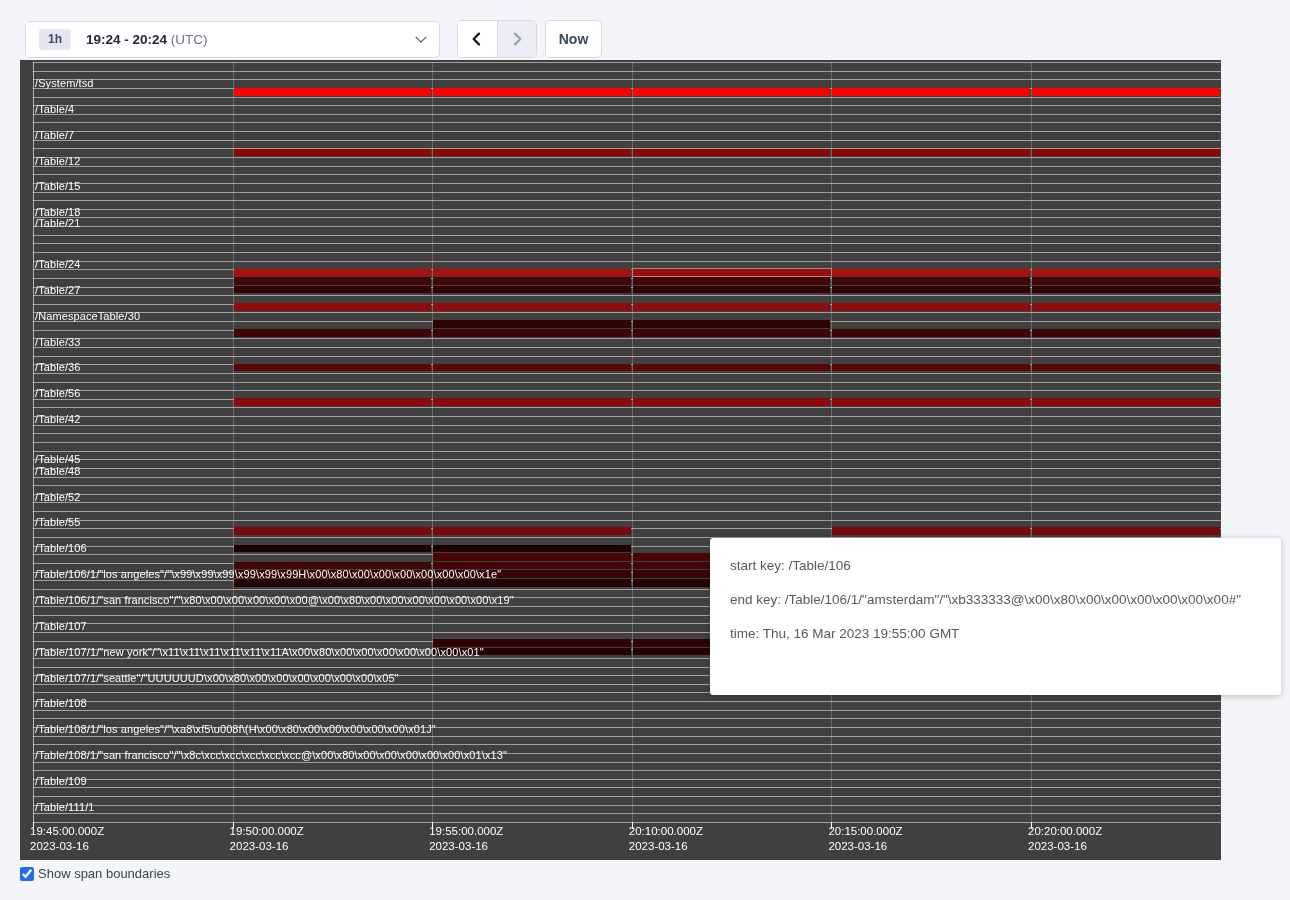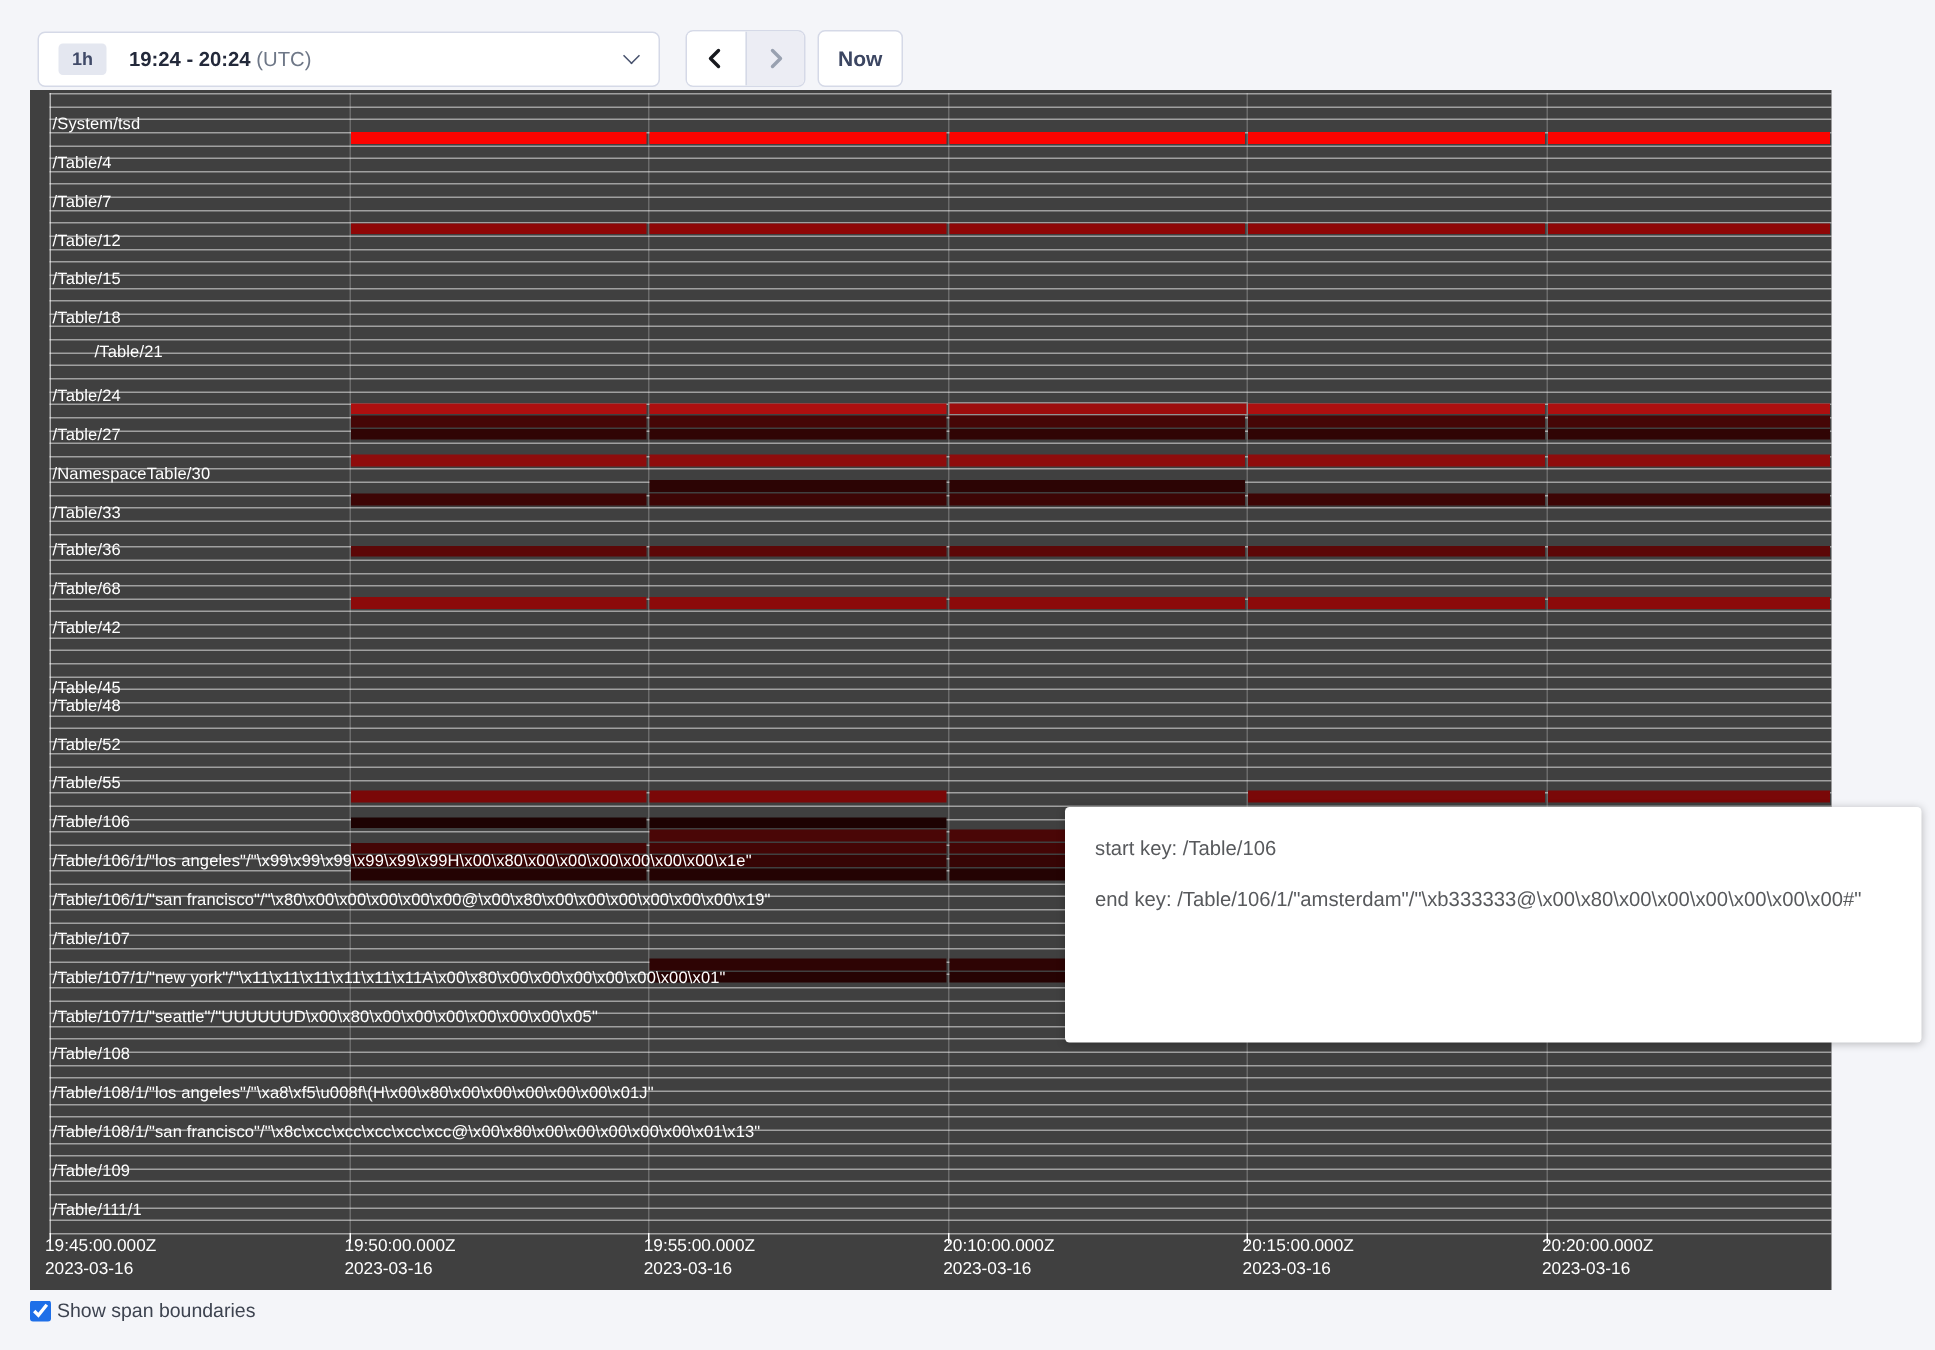"/Table/21" div.rowlabel { padding-left: 28px -> none; top: 169px -> 157px }
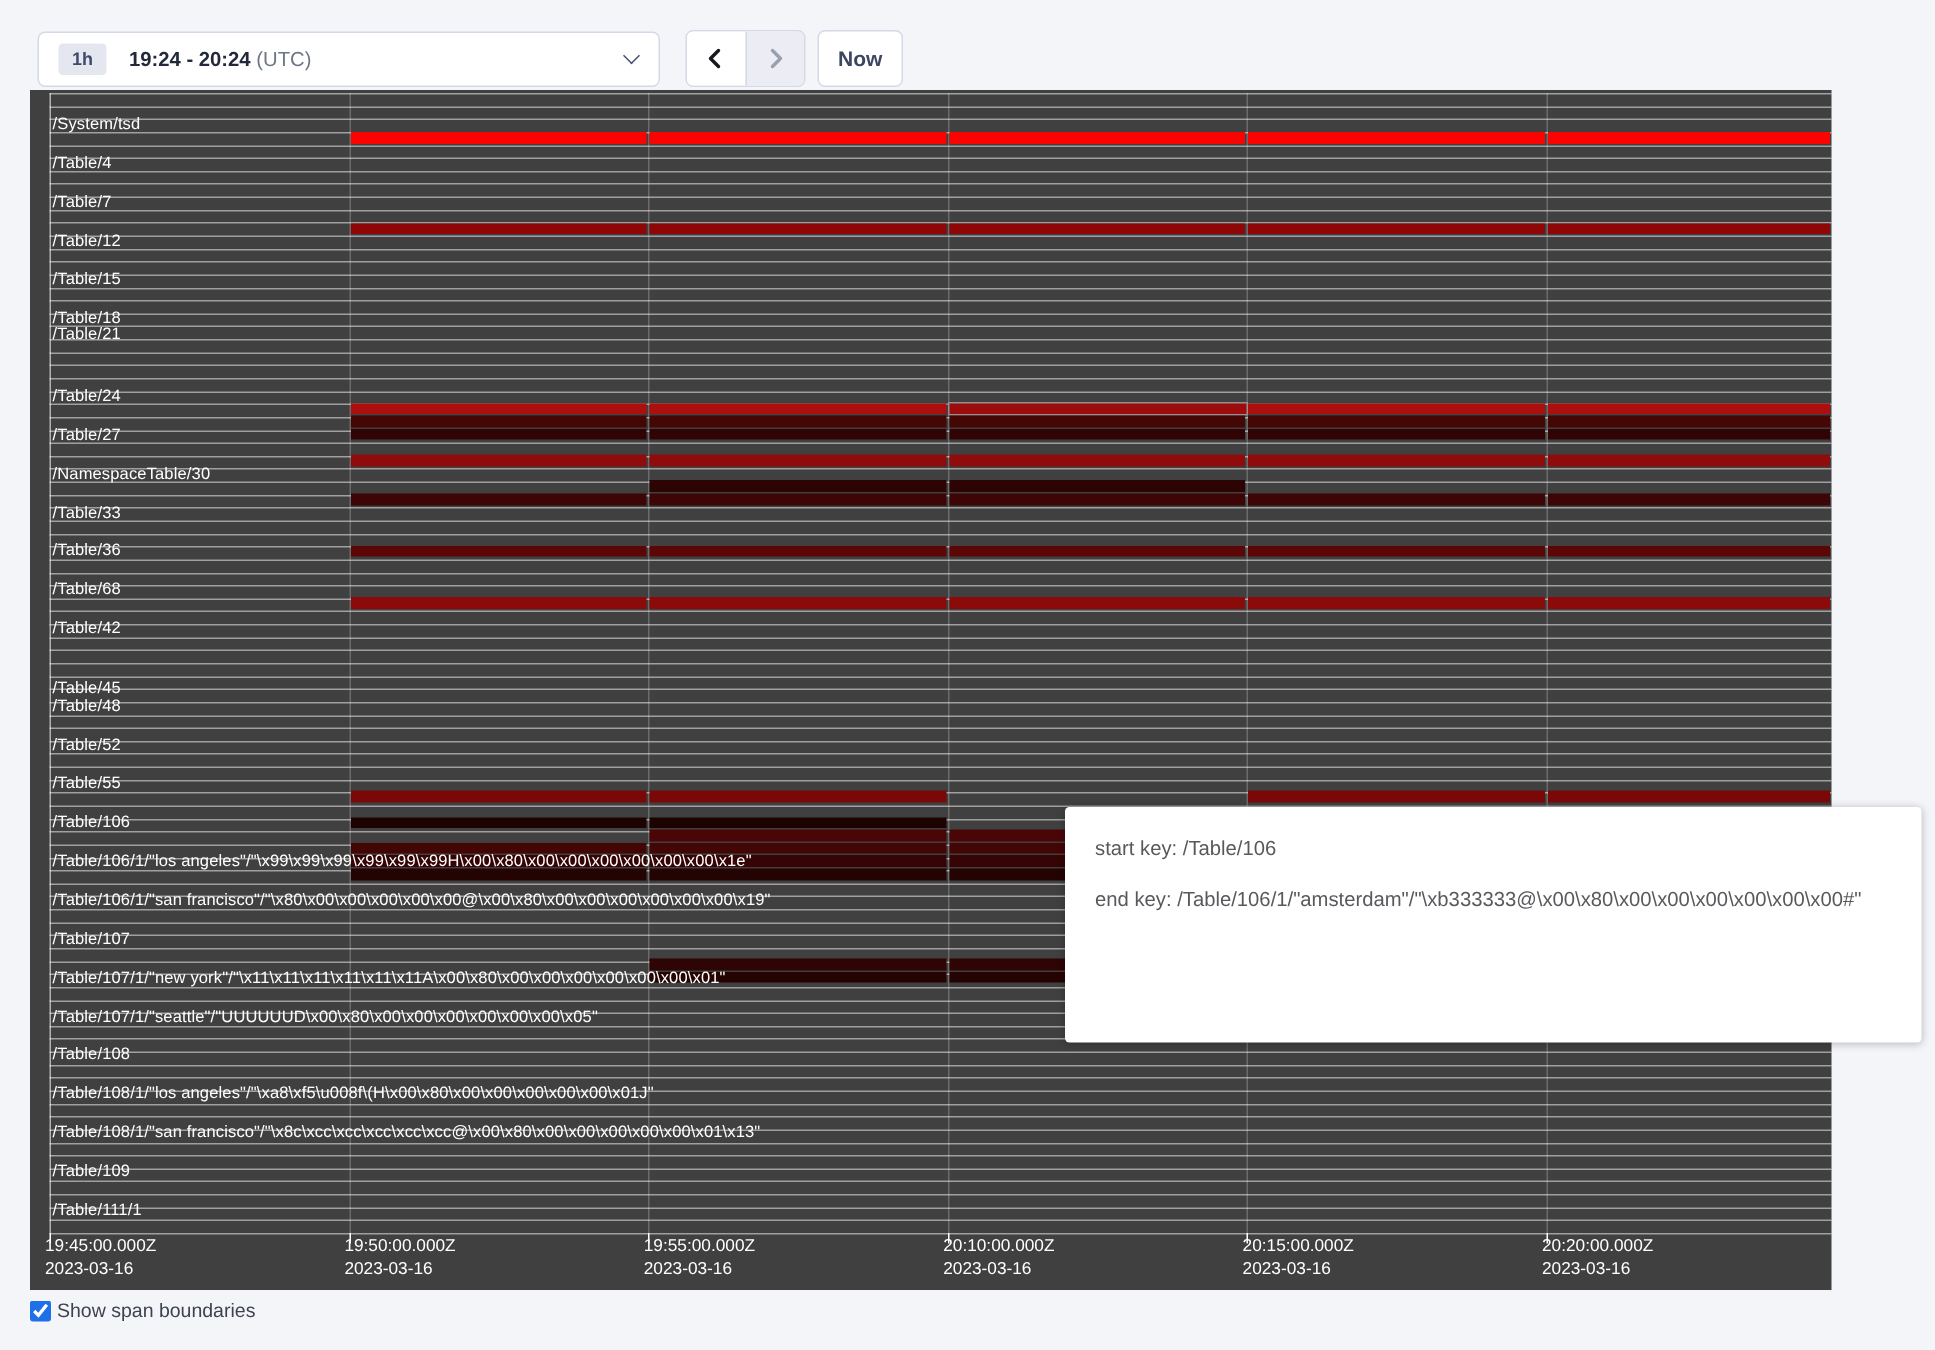"/Table/68" div.rowlabel { text: /Table/68 -> /Table/56 }
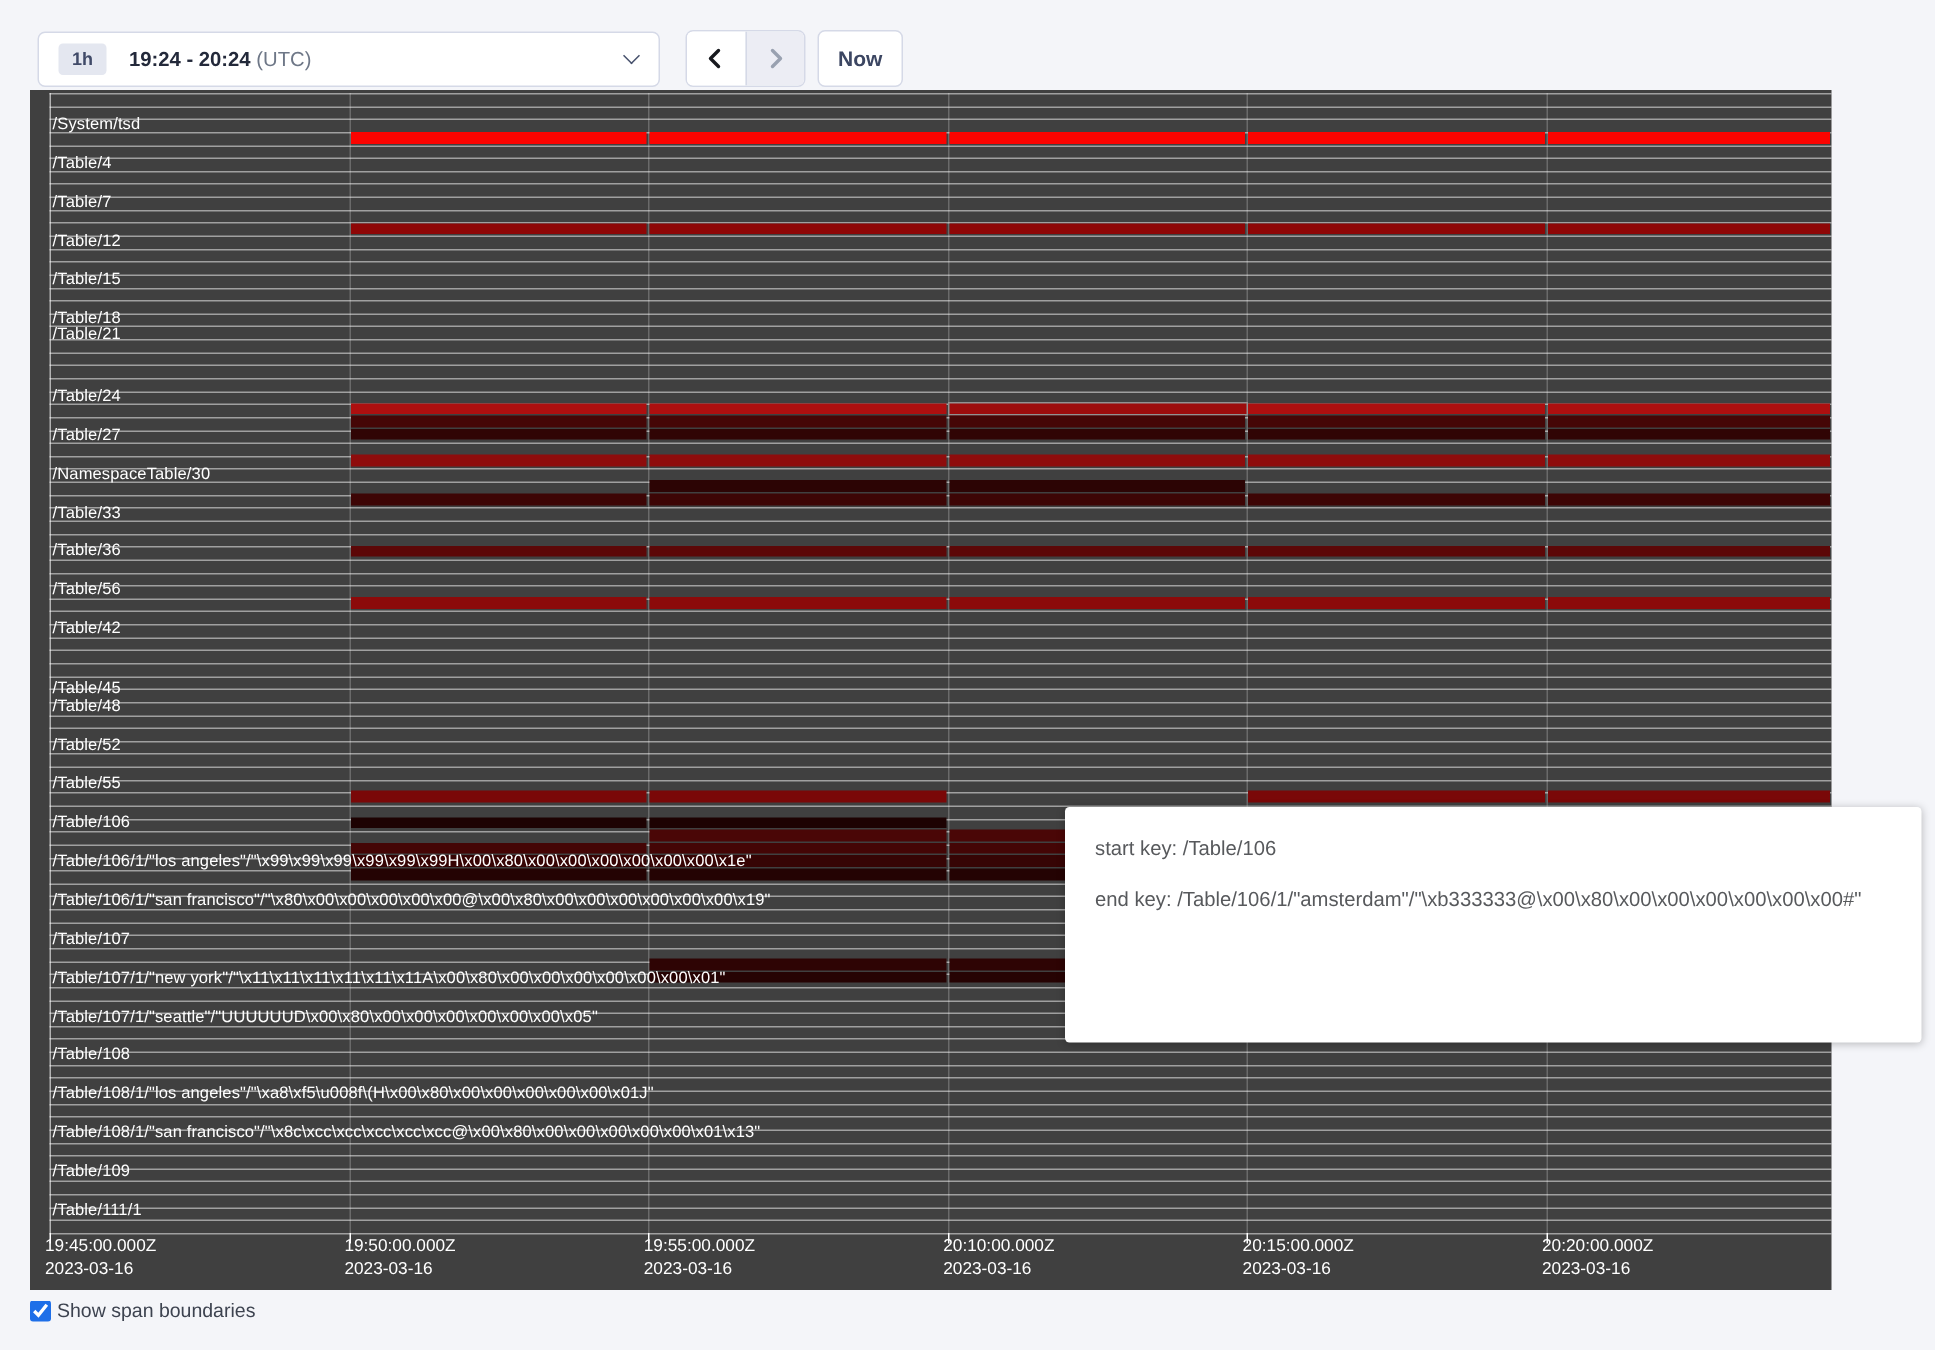"time: Thu, 16 Mar 2023" div.tline { html: none -> <div>time: Thu, 16 Mar 2023 19:55:00 GMT</div> }
